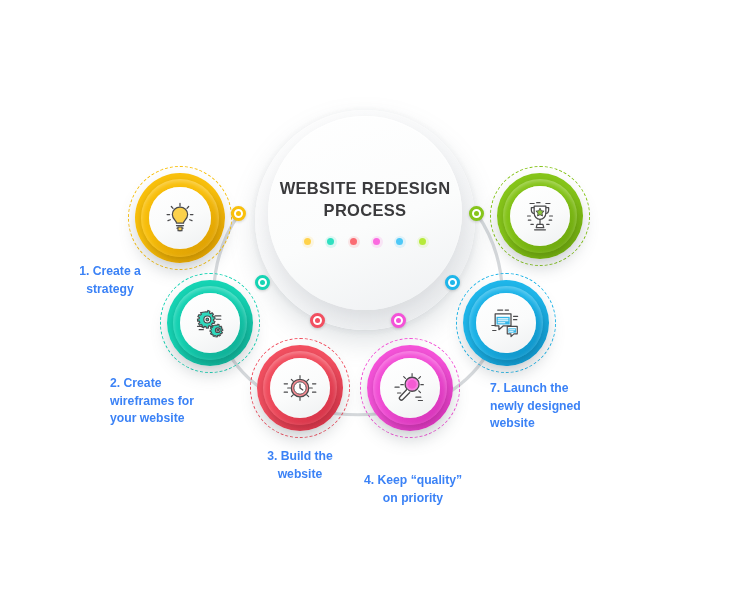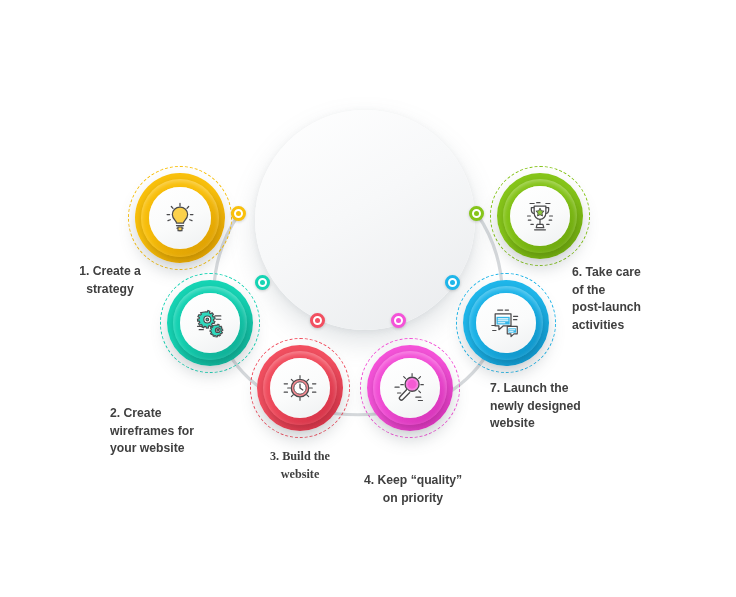"WEBSITE REDESIGN PROCESS" div.hub-inner { html: none -> <div> <div>WEBSITE REDESIGN PROCESS</div> <div> <span> <i></i> </span> <span> <i></i> </span> <span> <i></i> </span> <span> <i></i> </span> <span> <i></i> </span> <span> <i></i> </span> </div> </div> }
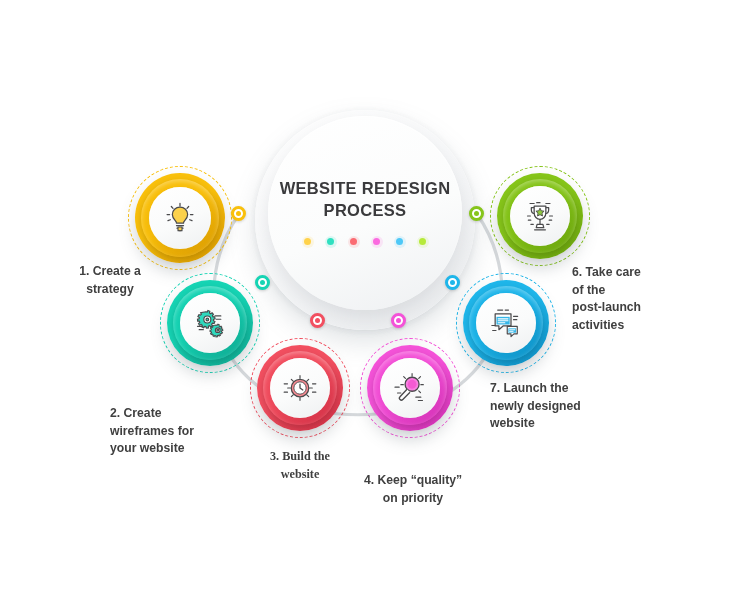"1. Create a" .label { color: #404040 -> #3b82f6 }
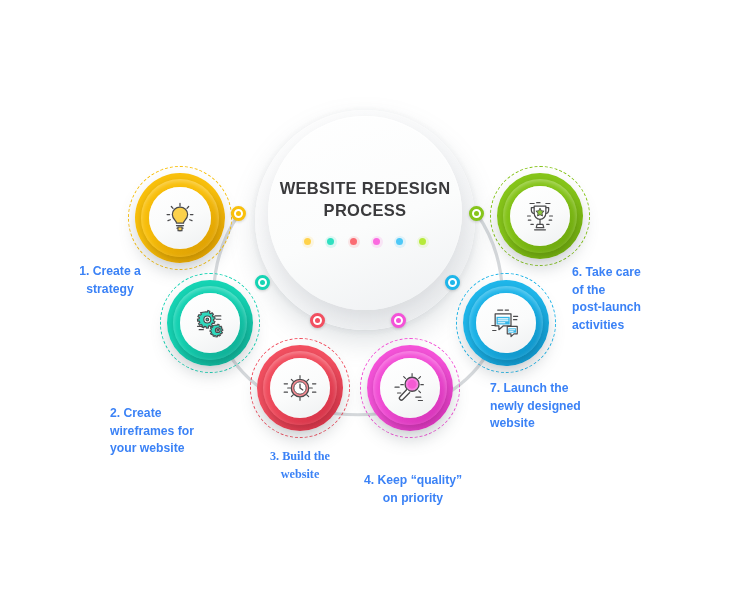"6. Take care" div.label { html: <div>6. Take care of the post-launch activities</div> -> none }
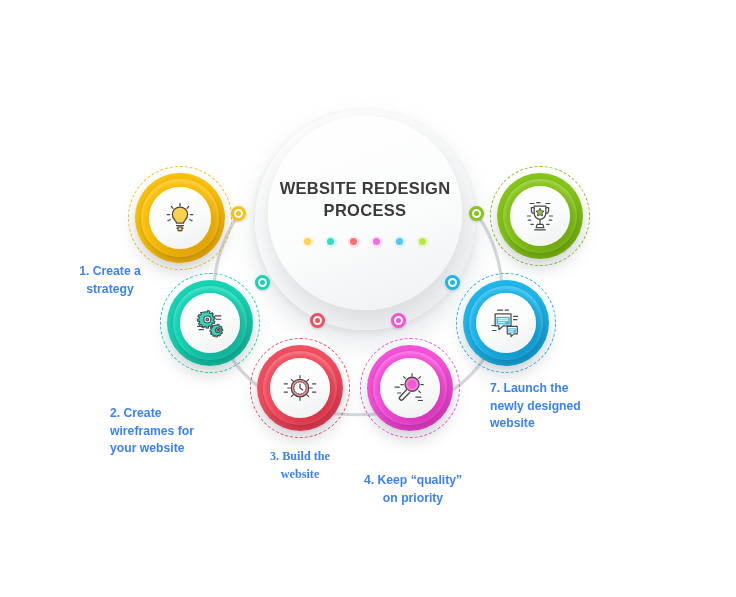"2. Create" div.label { margin-top: 30px -> none }
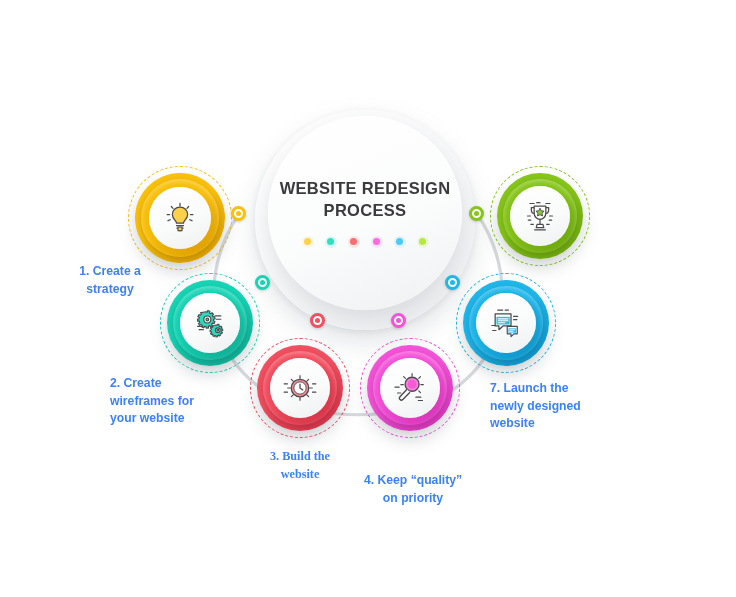"3. Build the" div.label { font-family: Liberation Serif, serif -> none }
